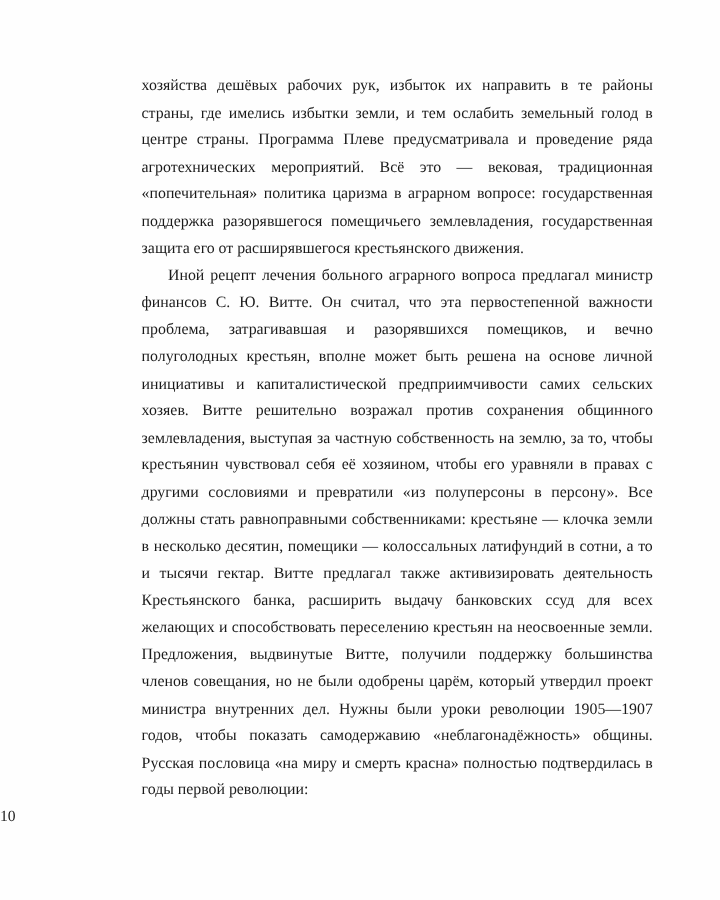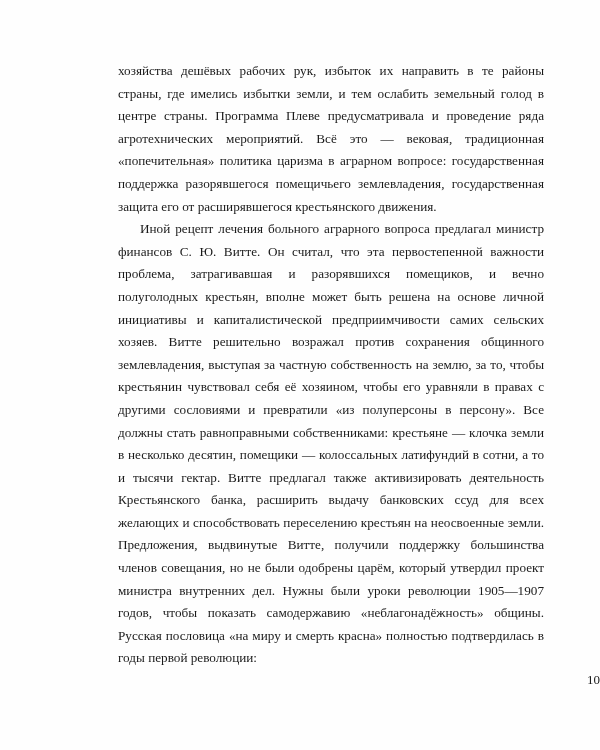"10" .page-number { text-align: right -> left }
